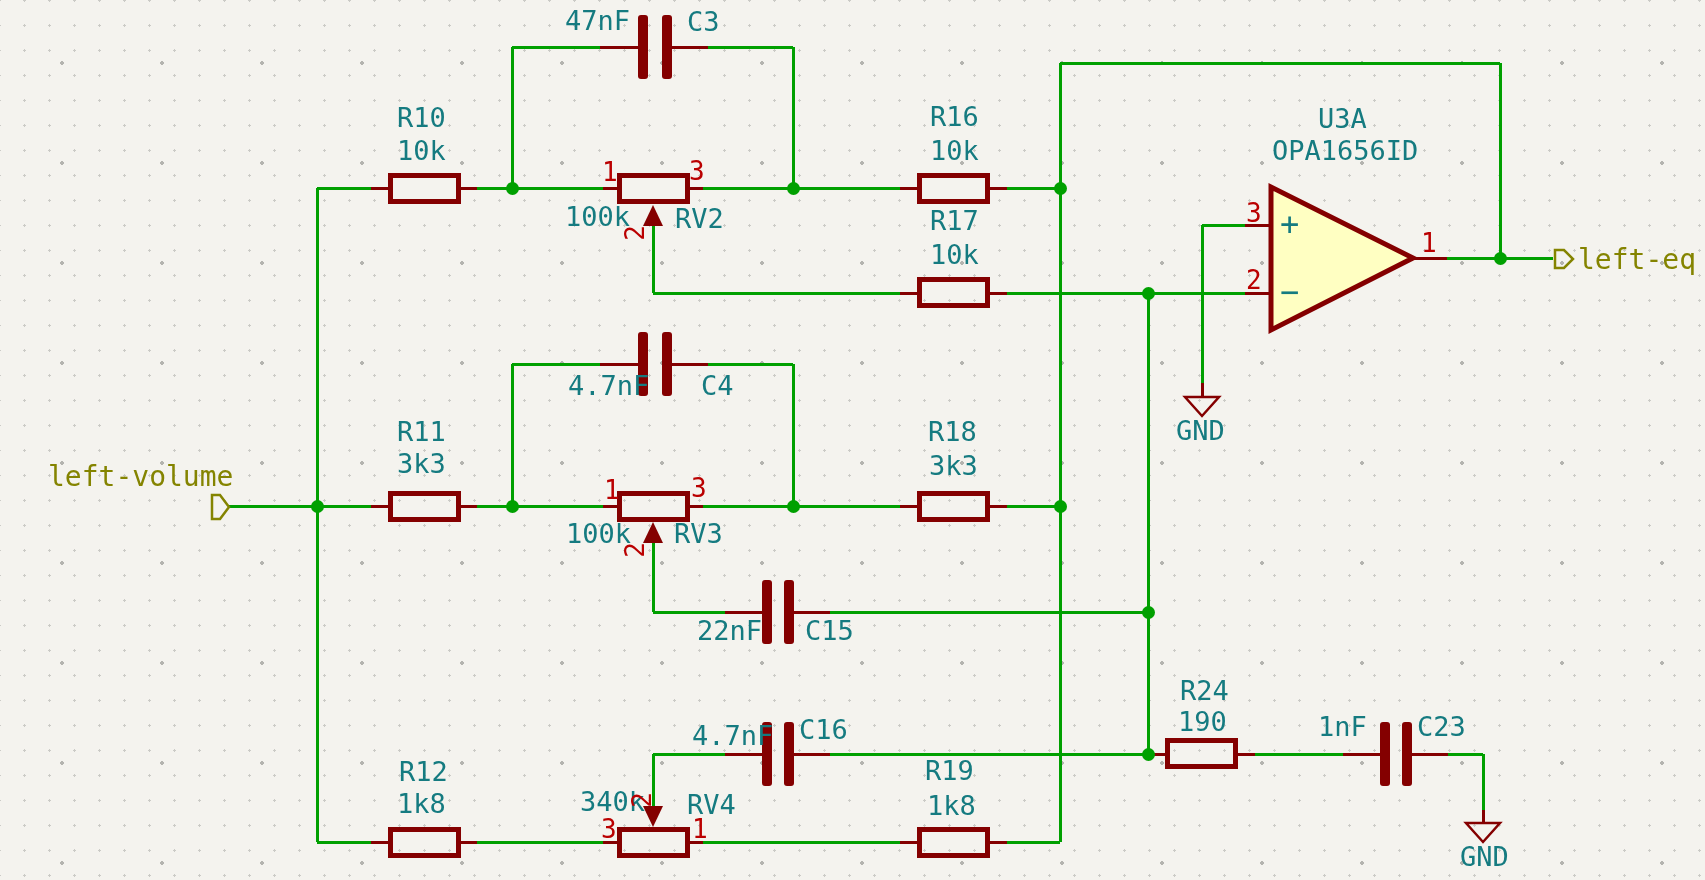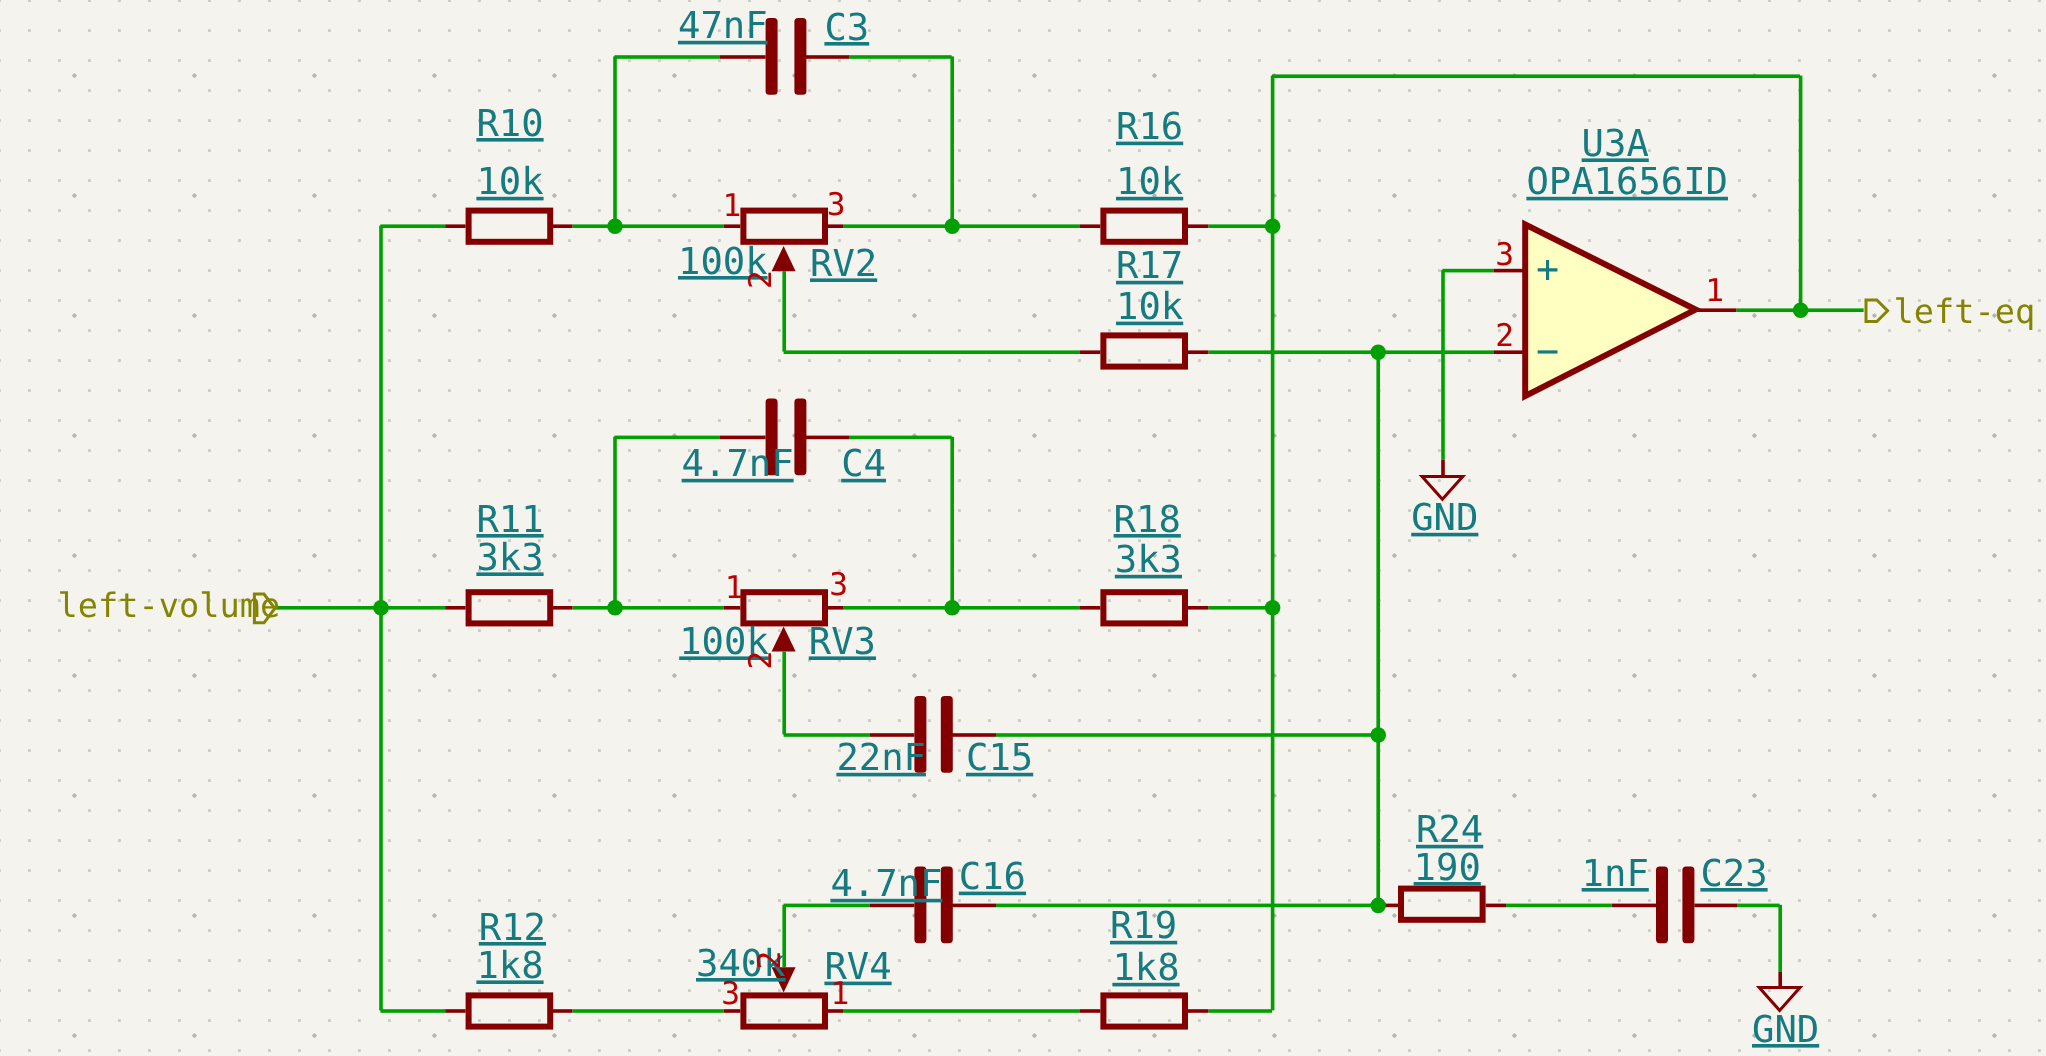"47nF" .txt { font-size: 31px -> 27px; text-decoration: underline -> none }
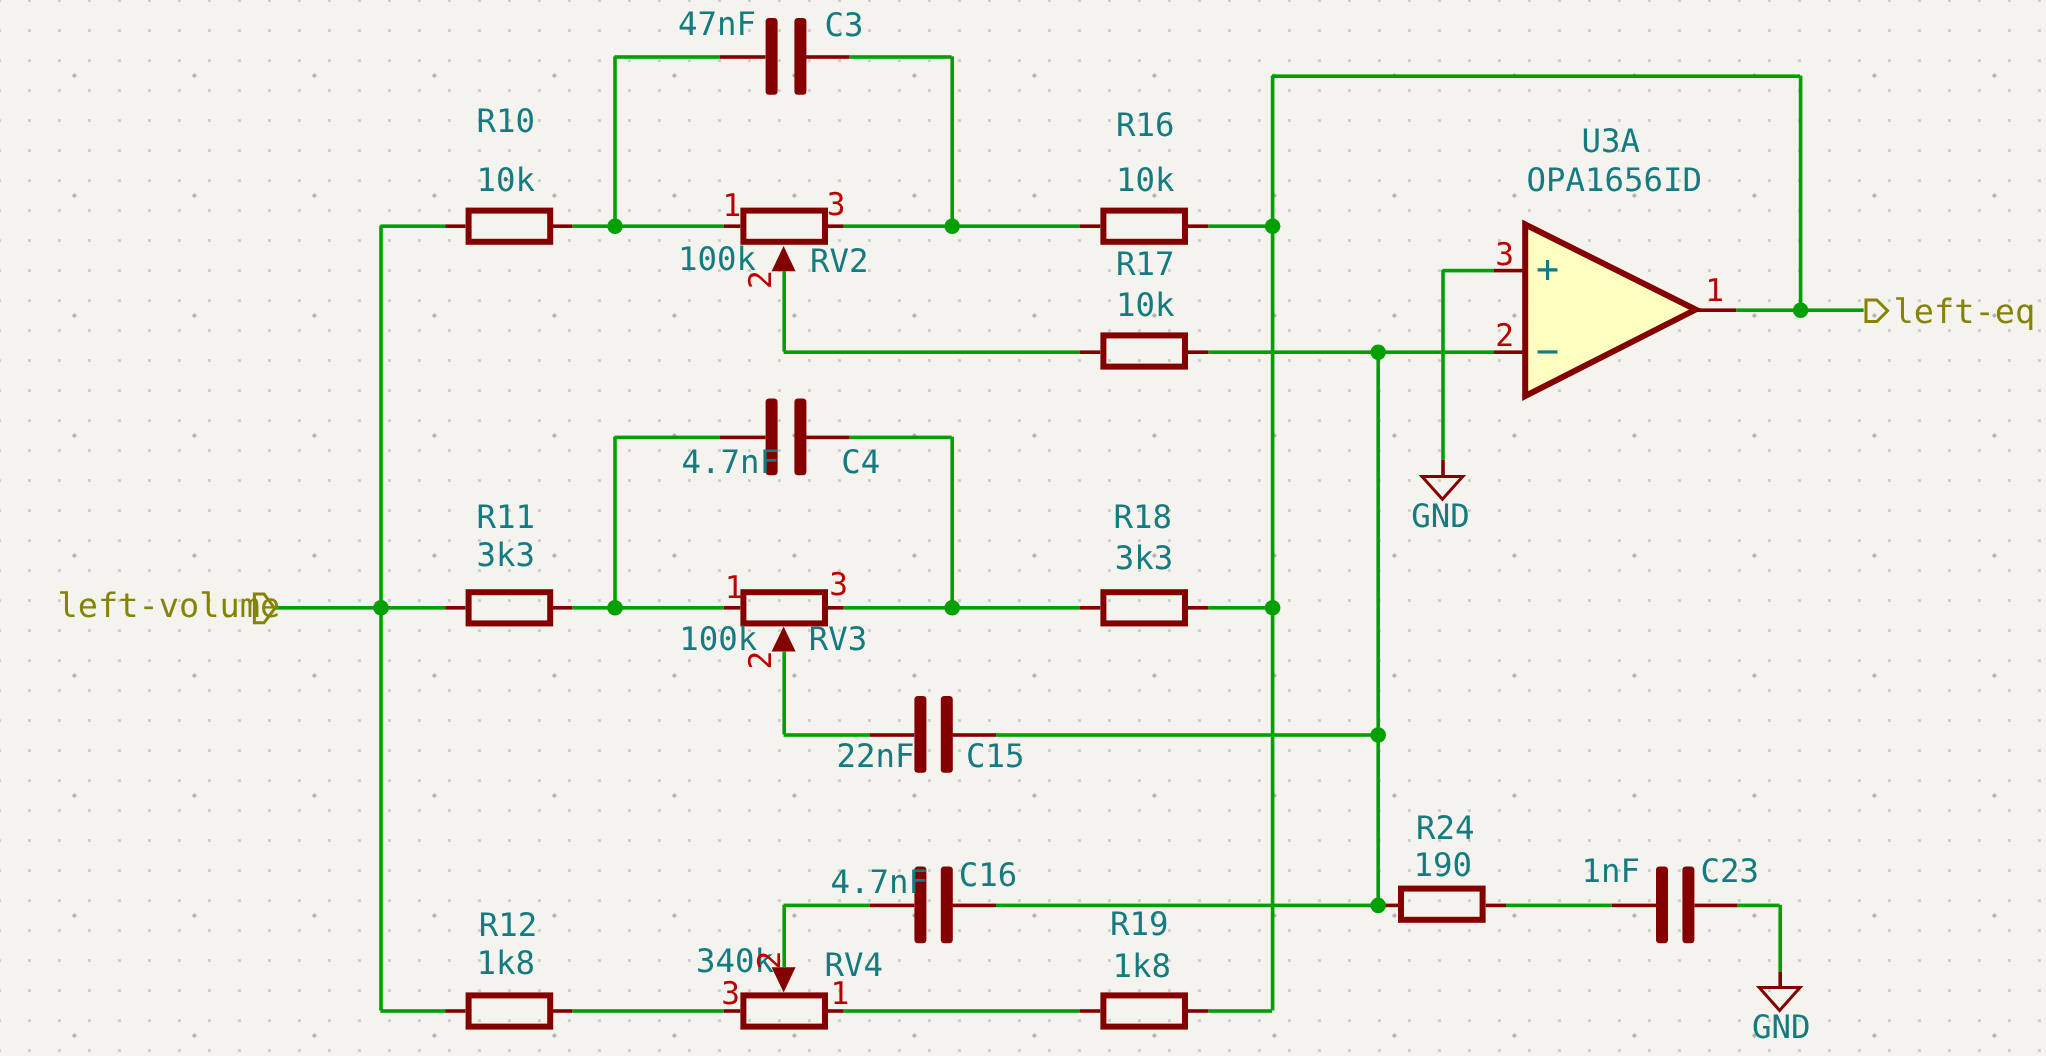"R10" div.txt { top: 88px -> 104px }
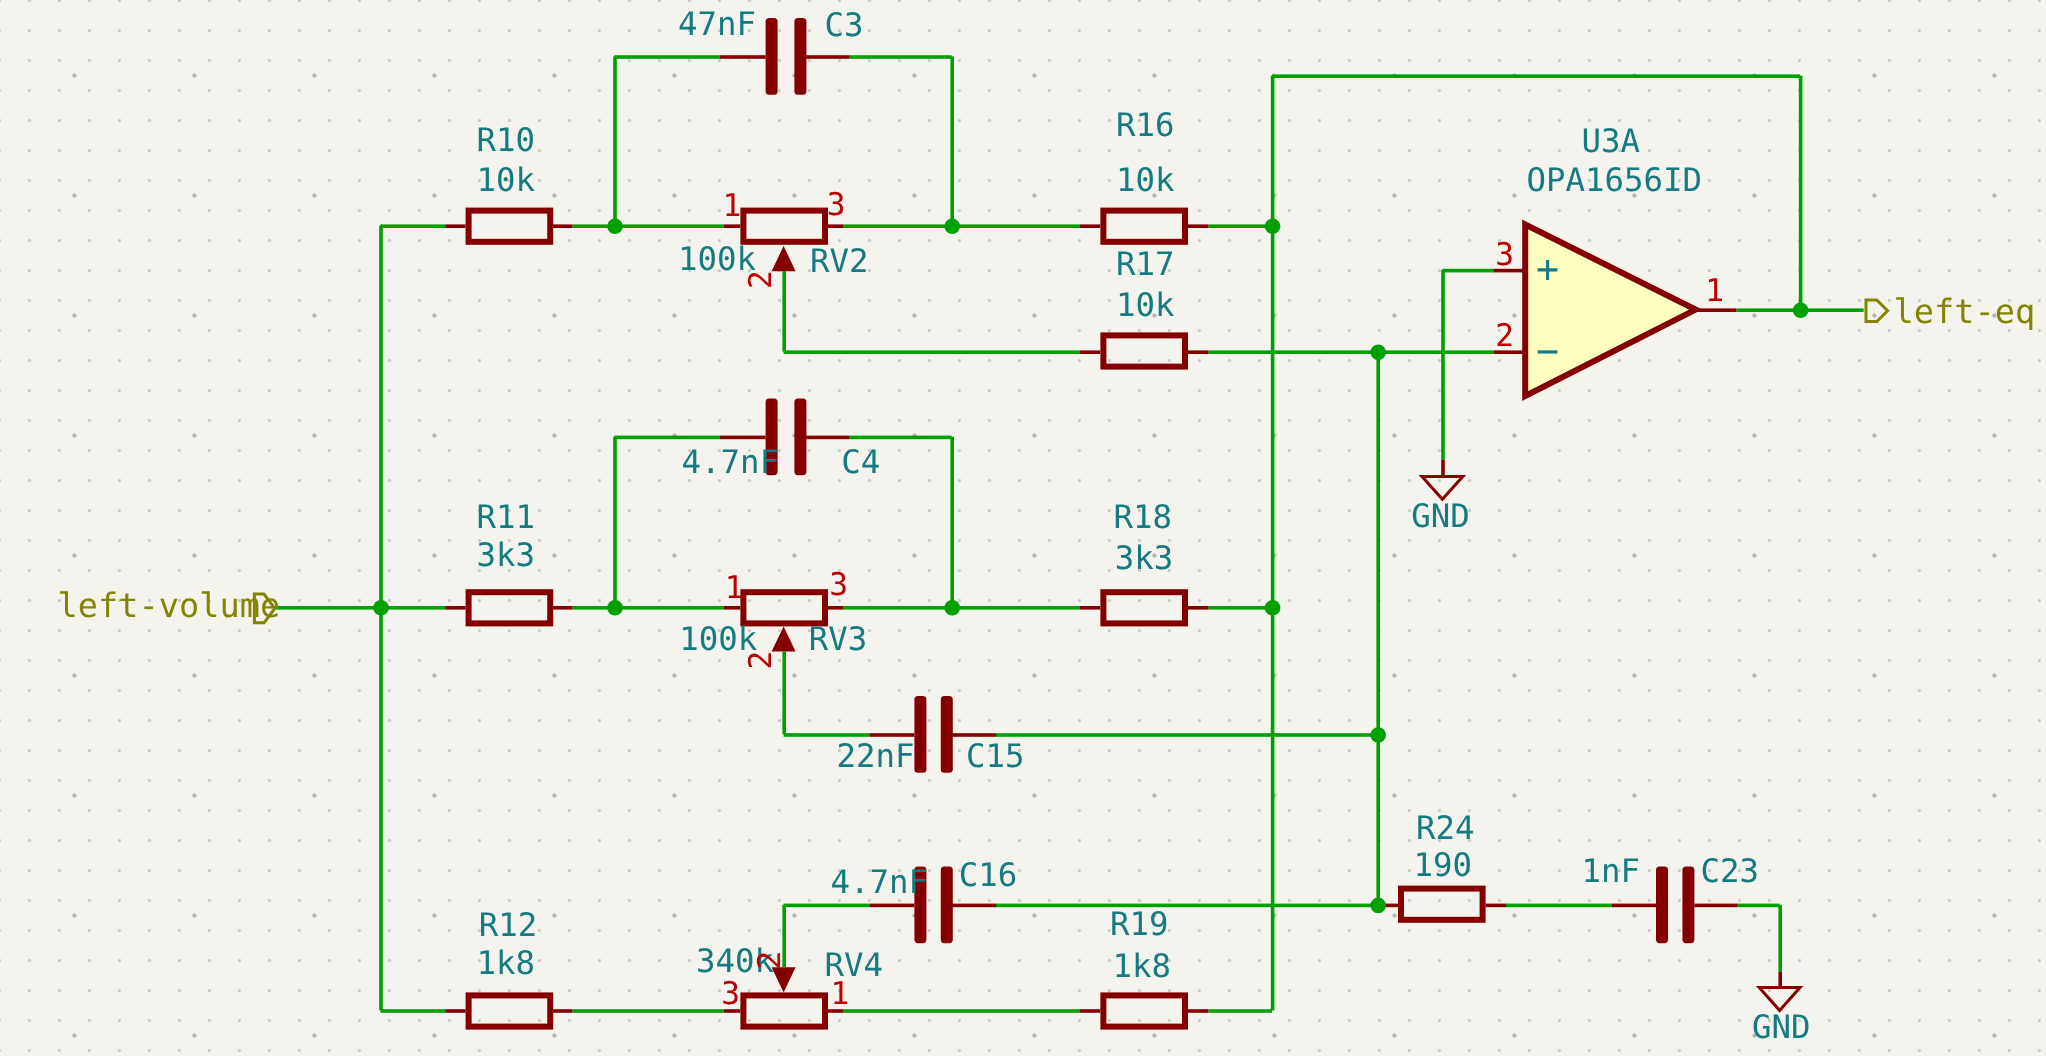"R16" div.txt { top: 91px -> 103px }
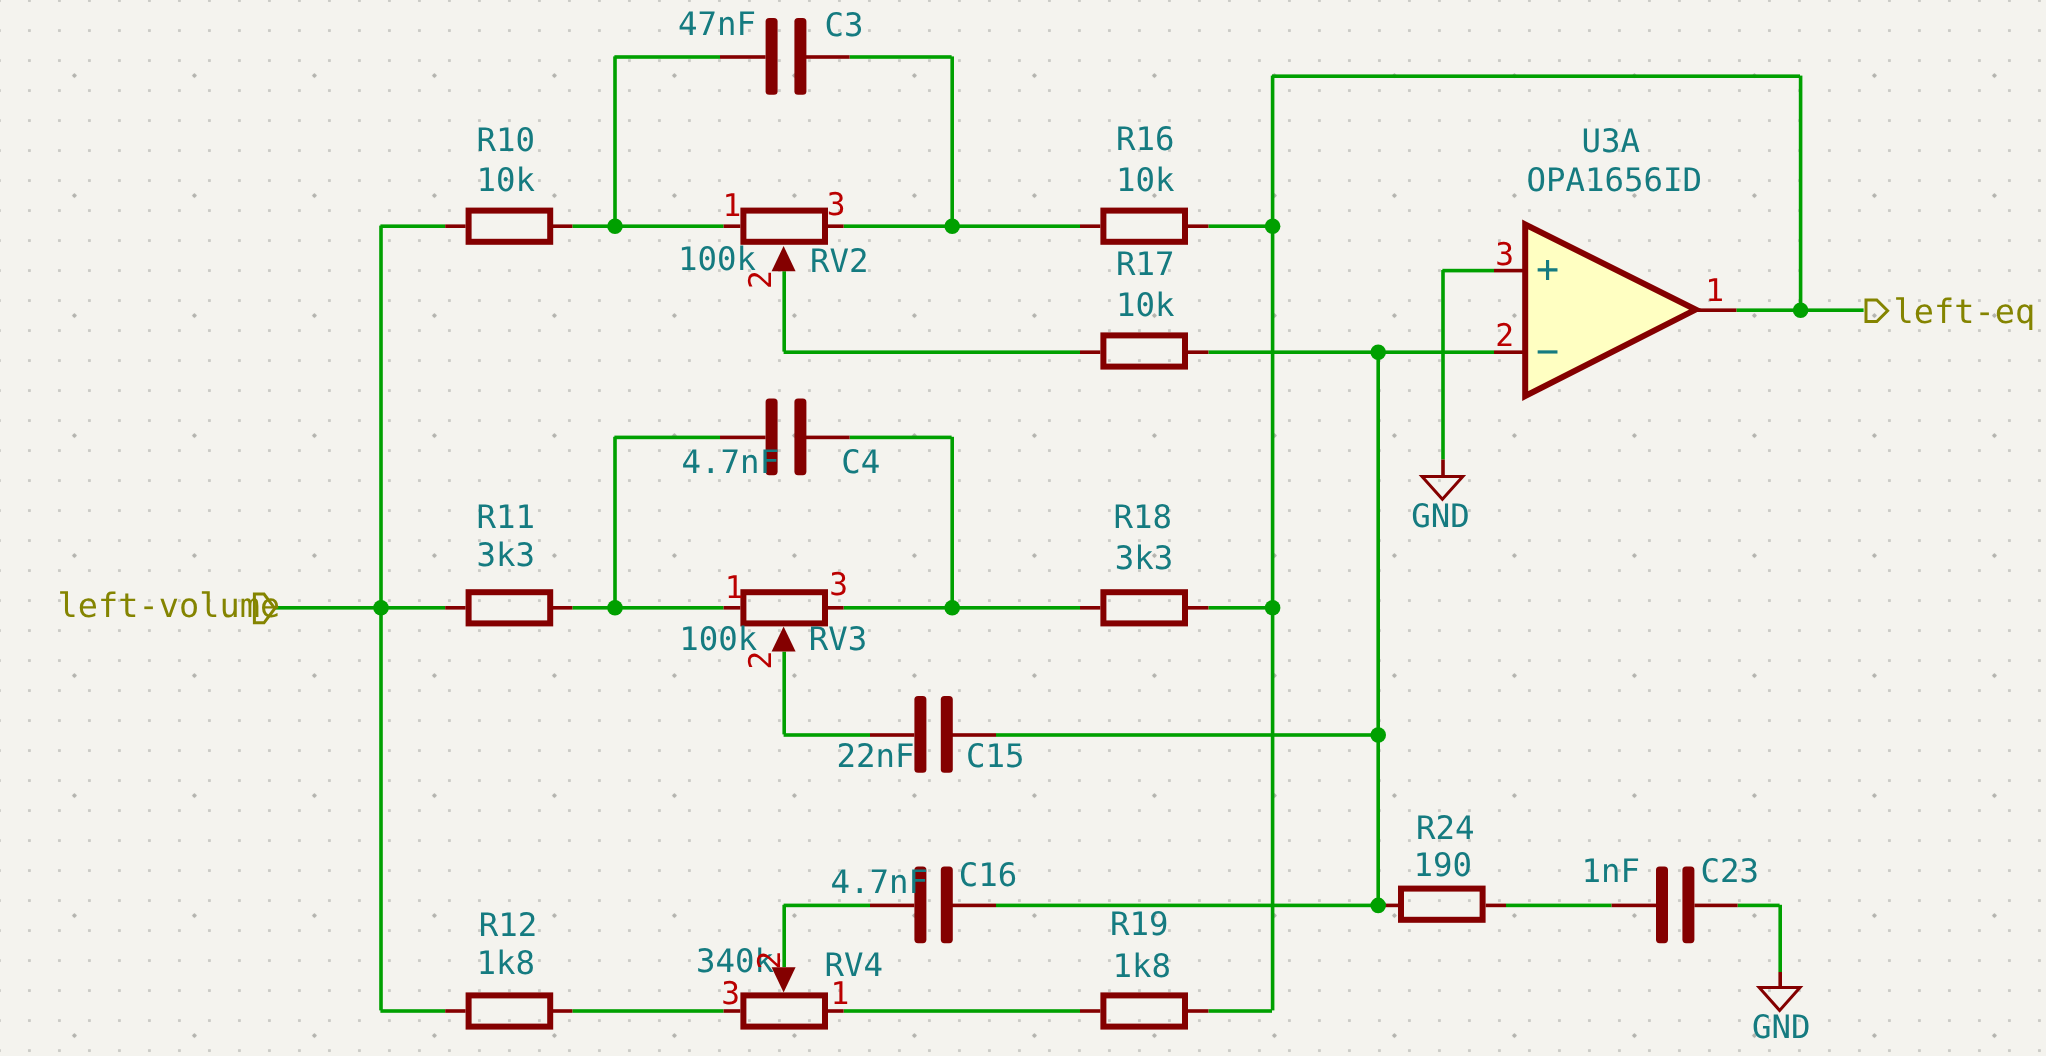"left-volume" div.hlab { top: 491px -> 463px }
